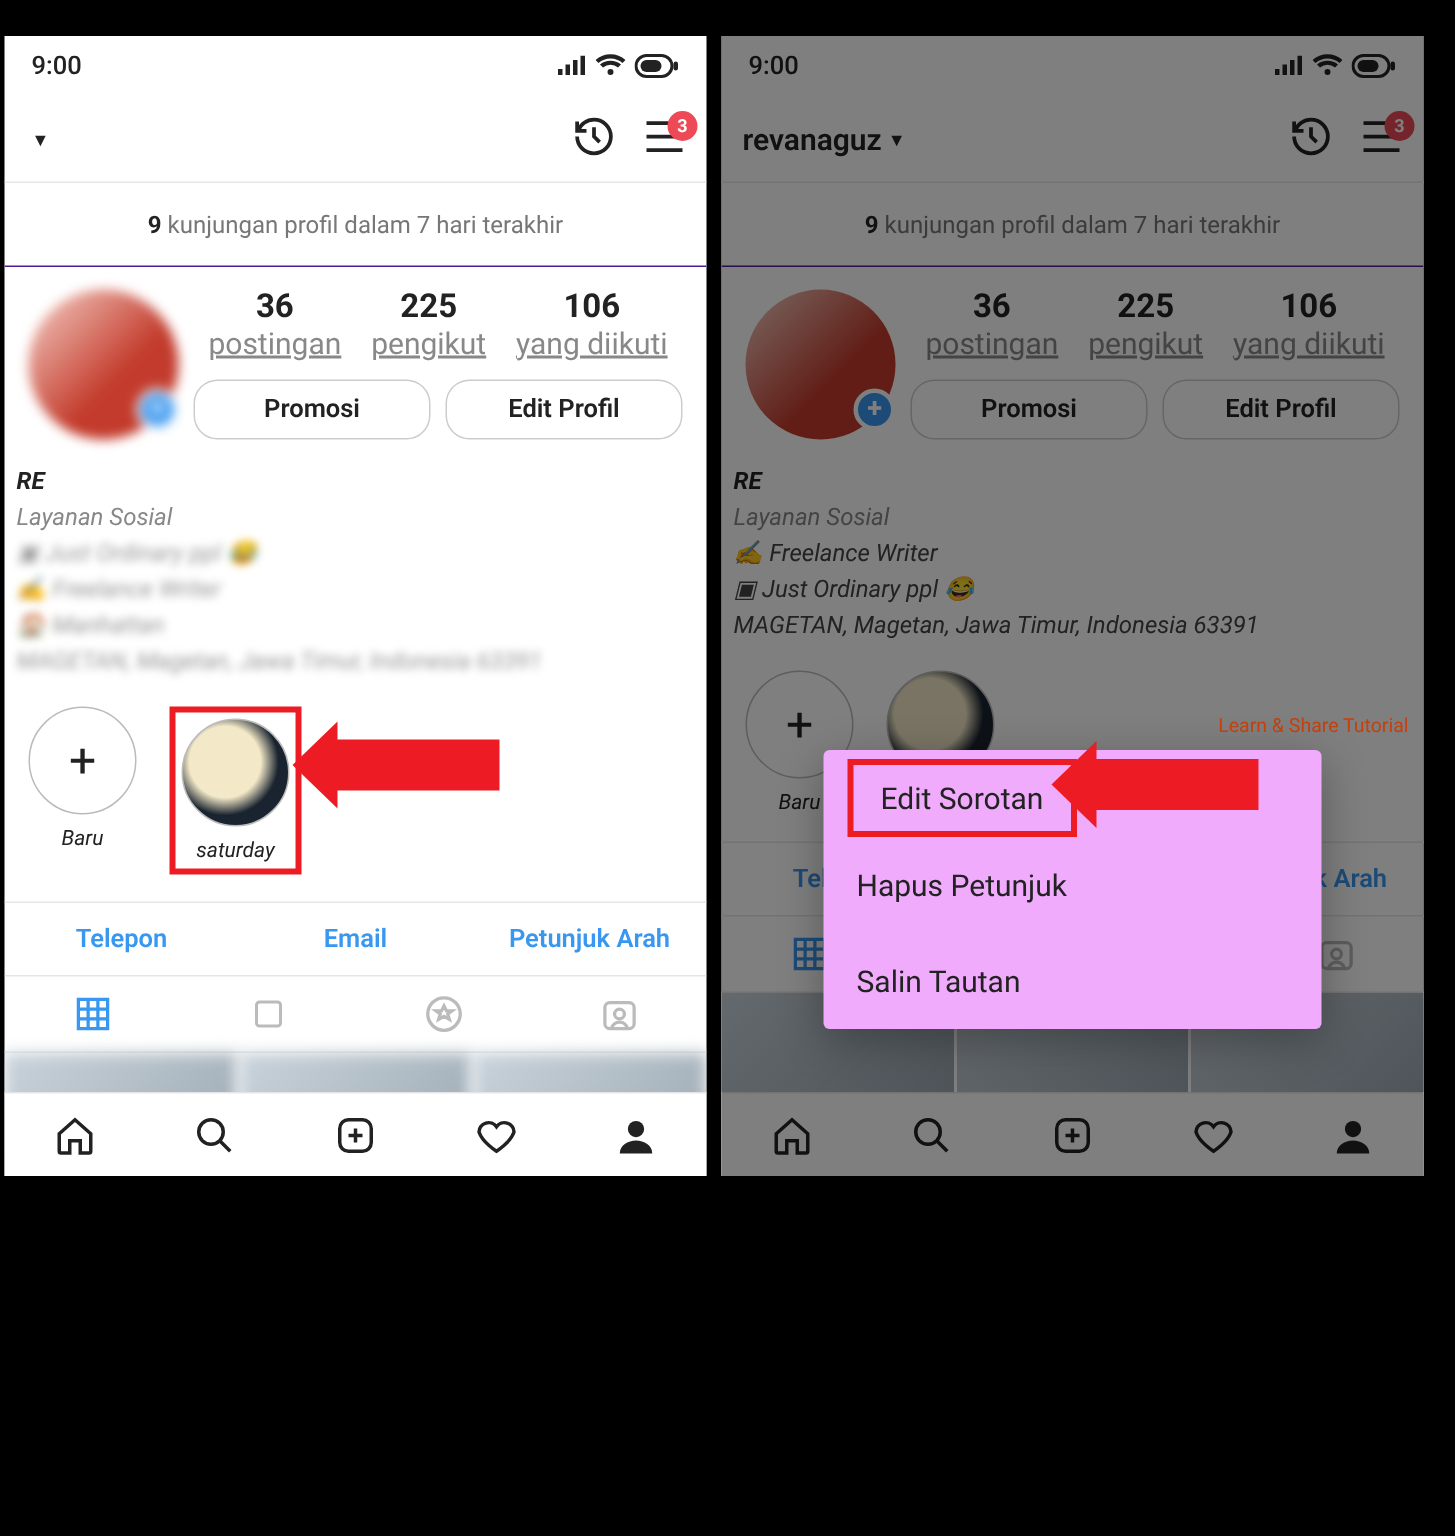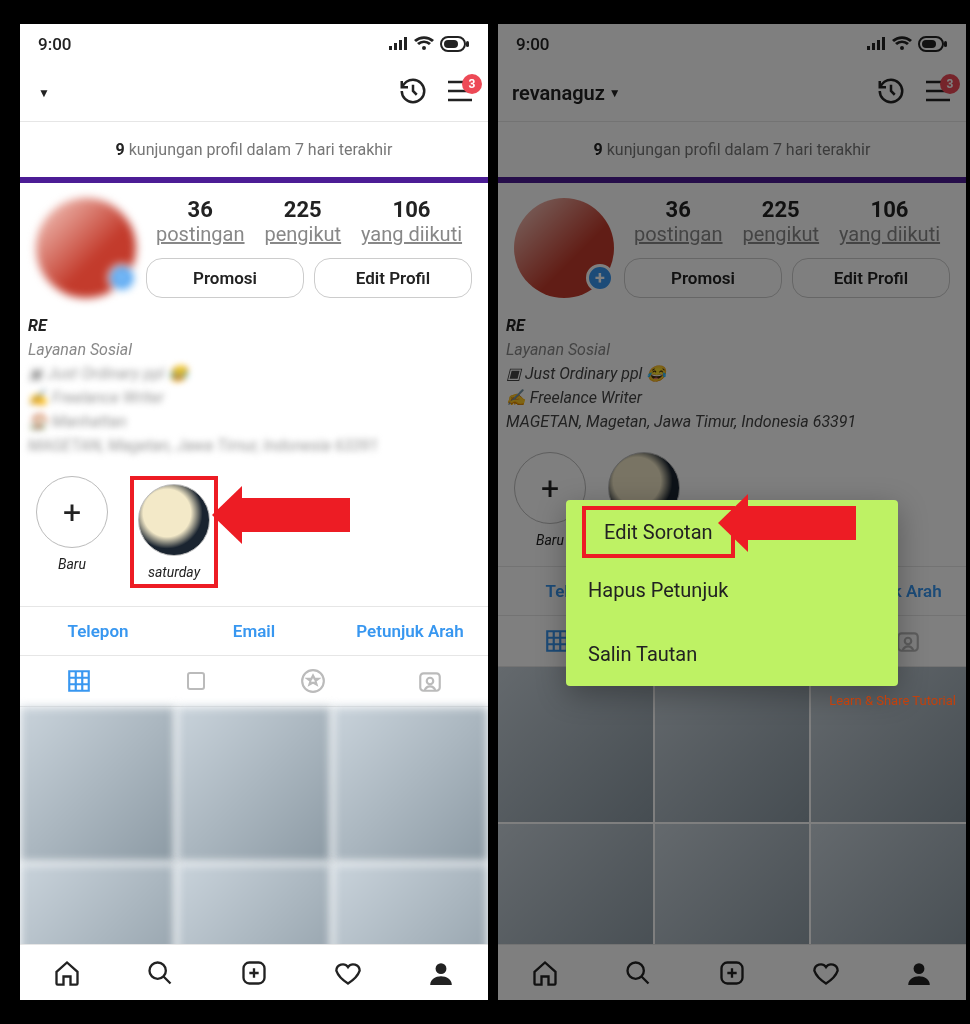"9:00" .phone { height: 976px -> 760px; margin: 24px 0 0 20px -> 24px 0 0 3px }
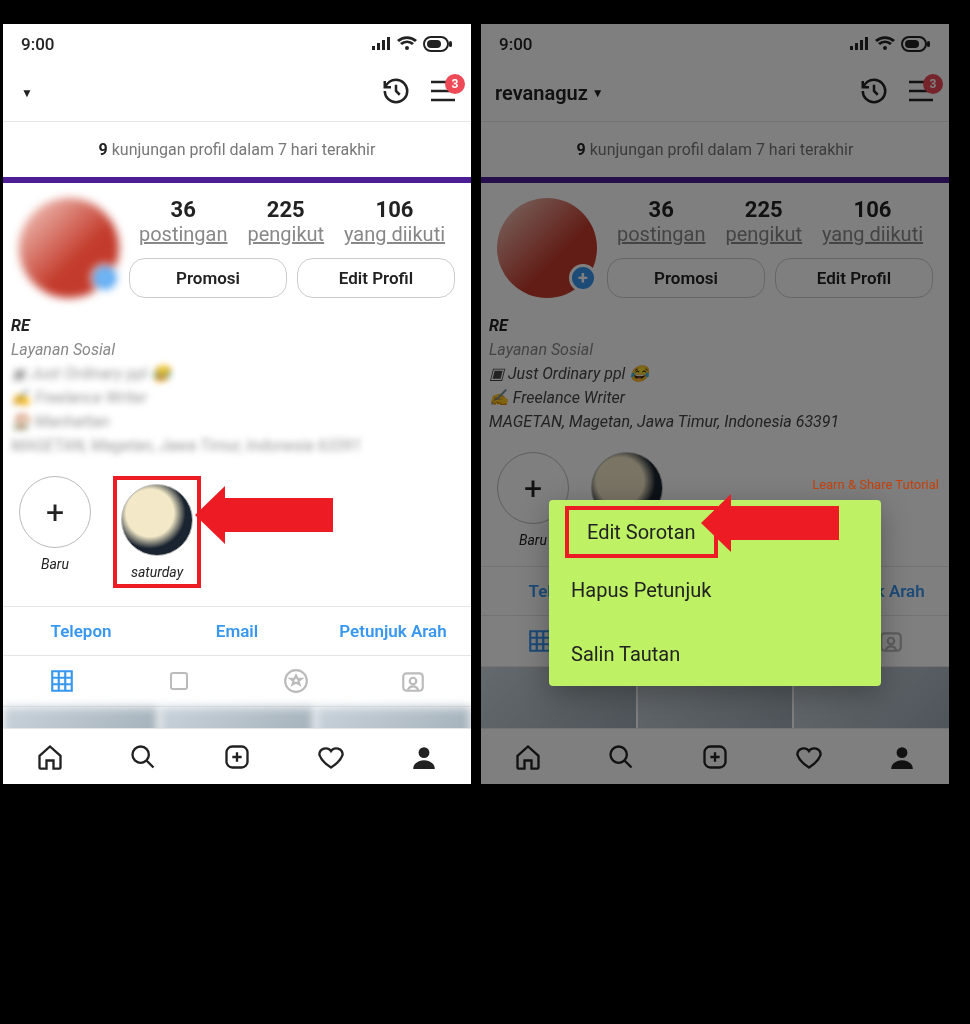"9 kunjungan profil dalam 7" .insights { border-bottom: 6px solid #4c1d95 -> 1px solid #4c1d95 }
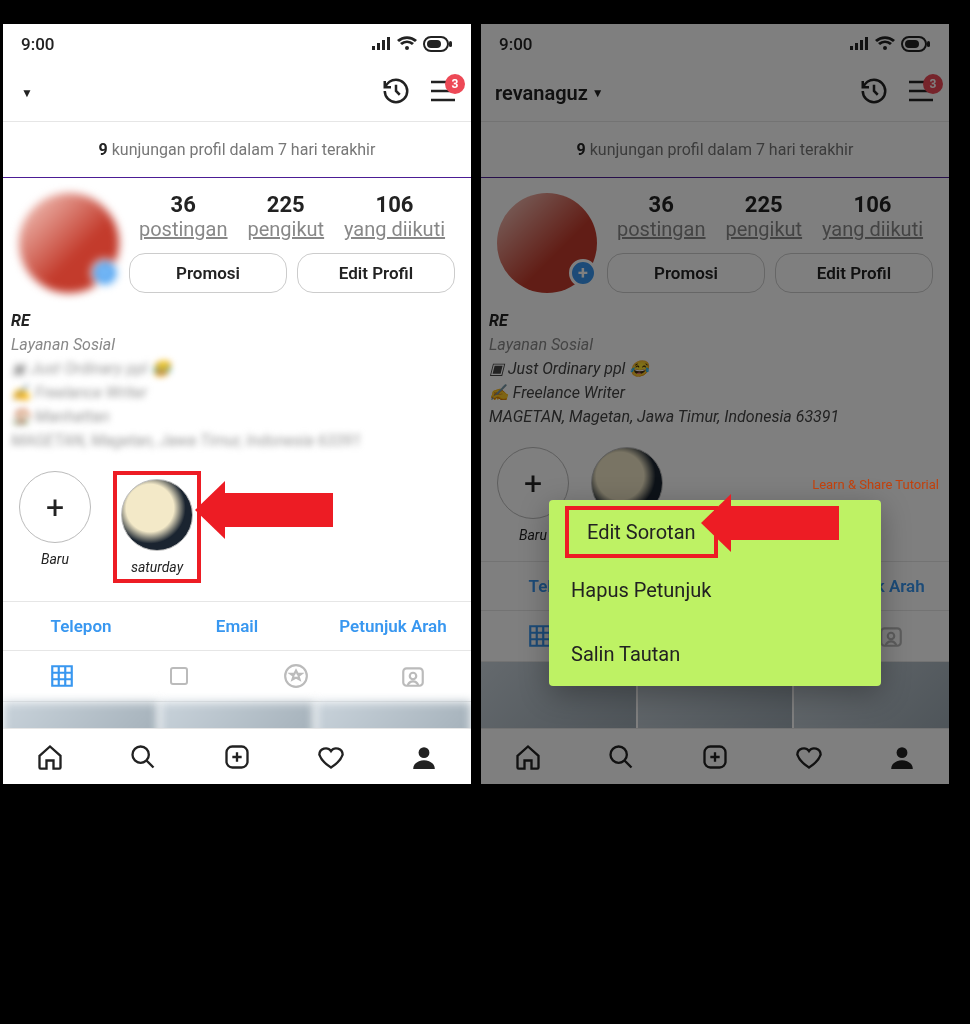"▣ Just Ordinary ppl 😂" div.bline { order: before "✍️ Freelance Writer" -> after "✍️ Freelance Writer" }
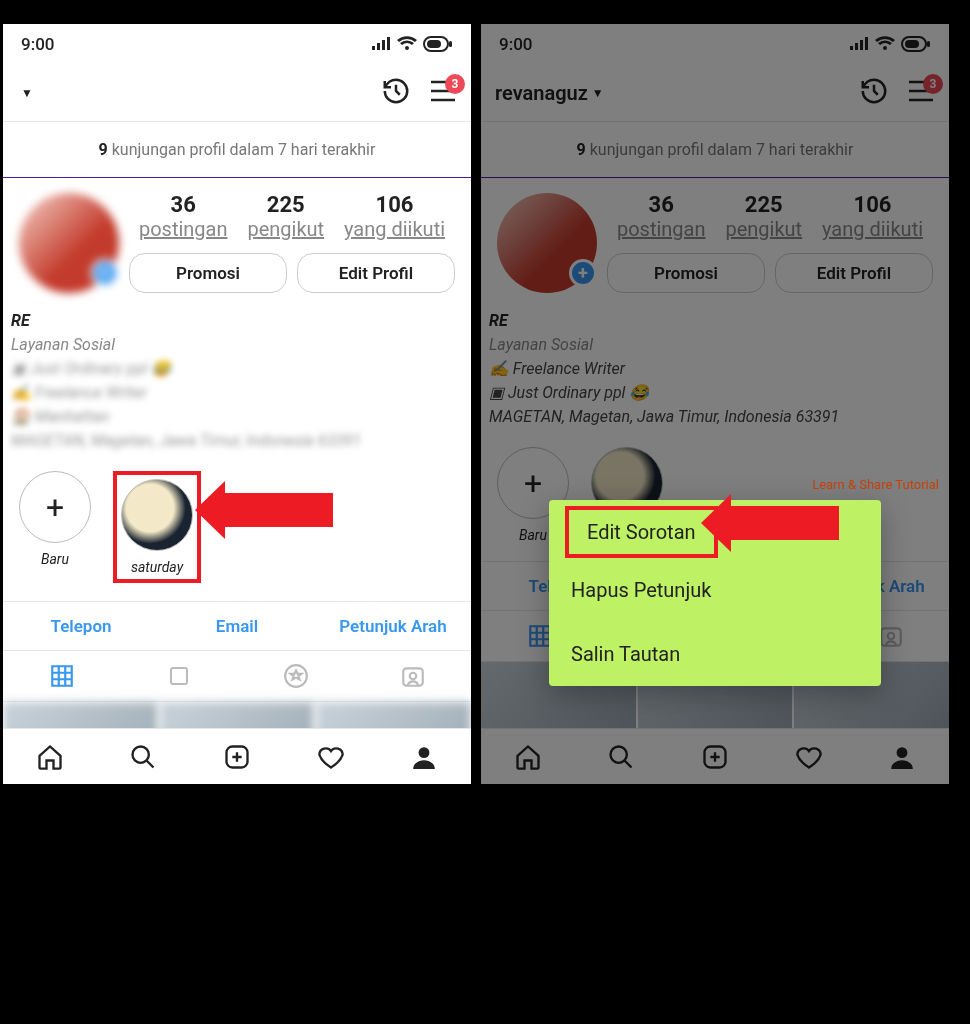"Edit Sorotan" .popup { background: #bef264 -> #f0abfc }
